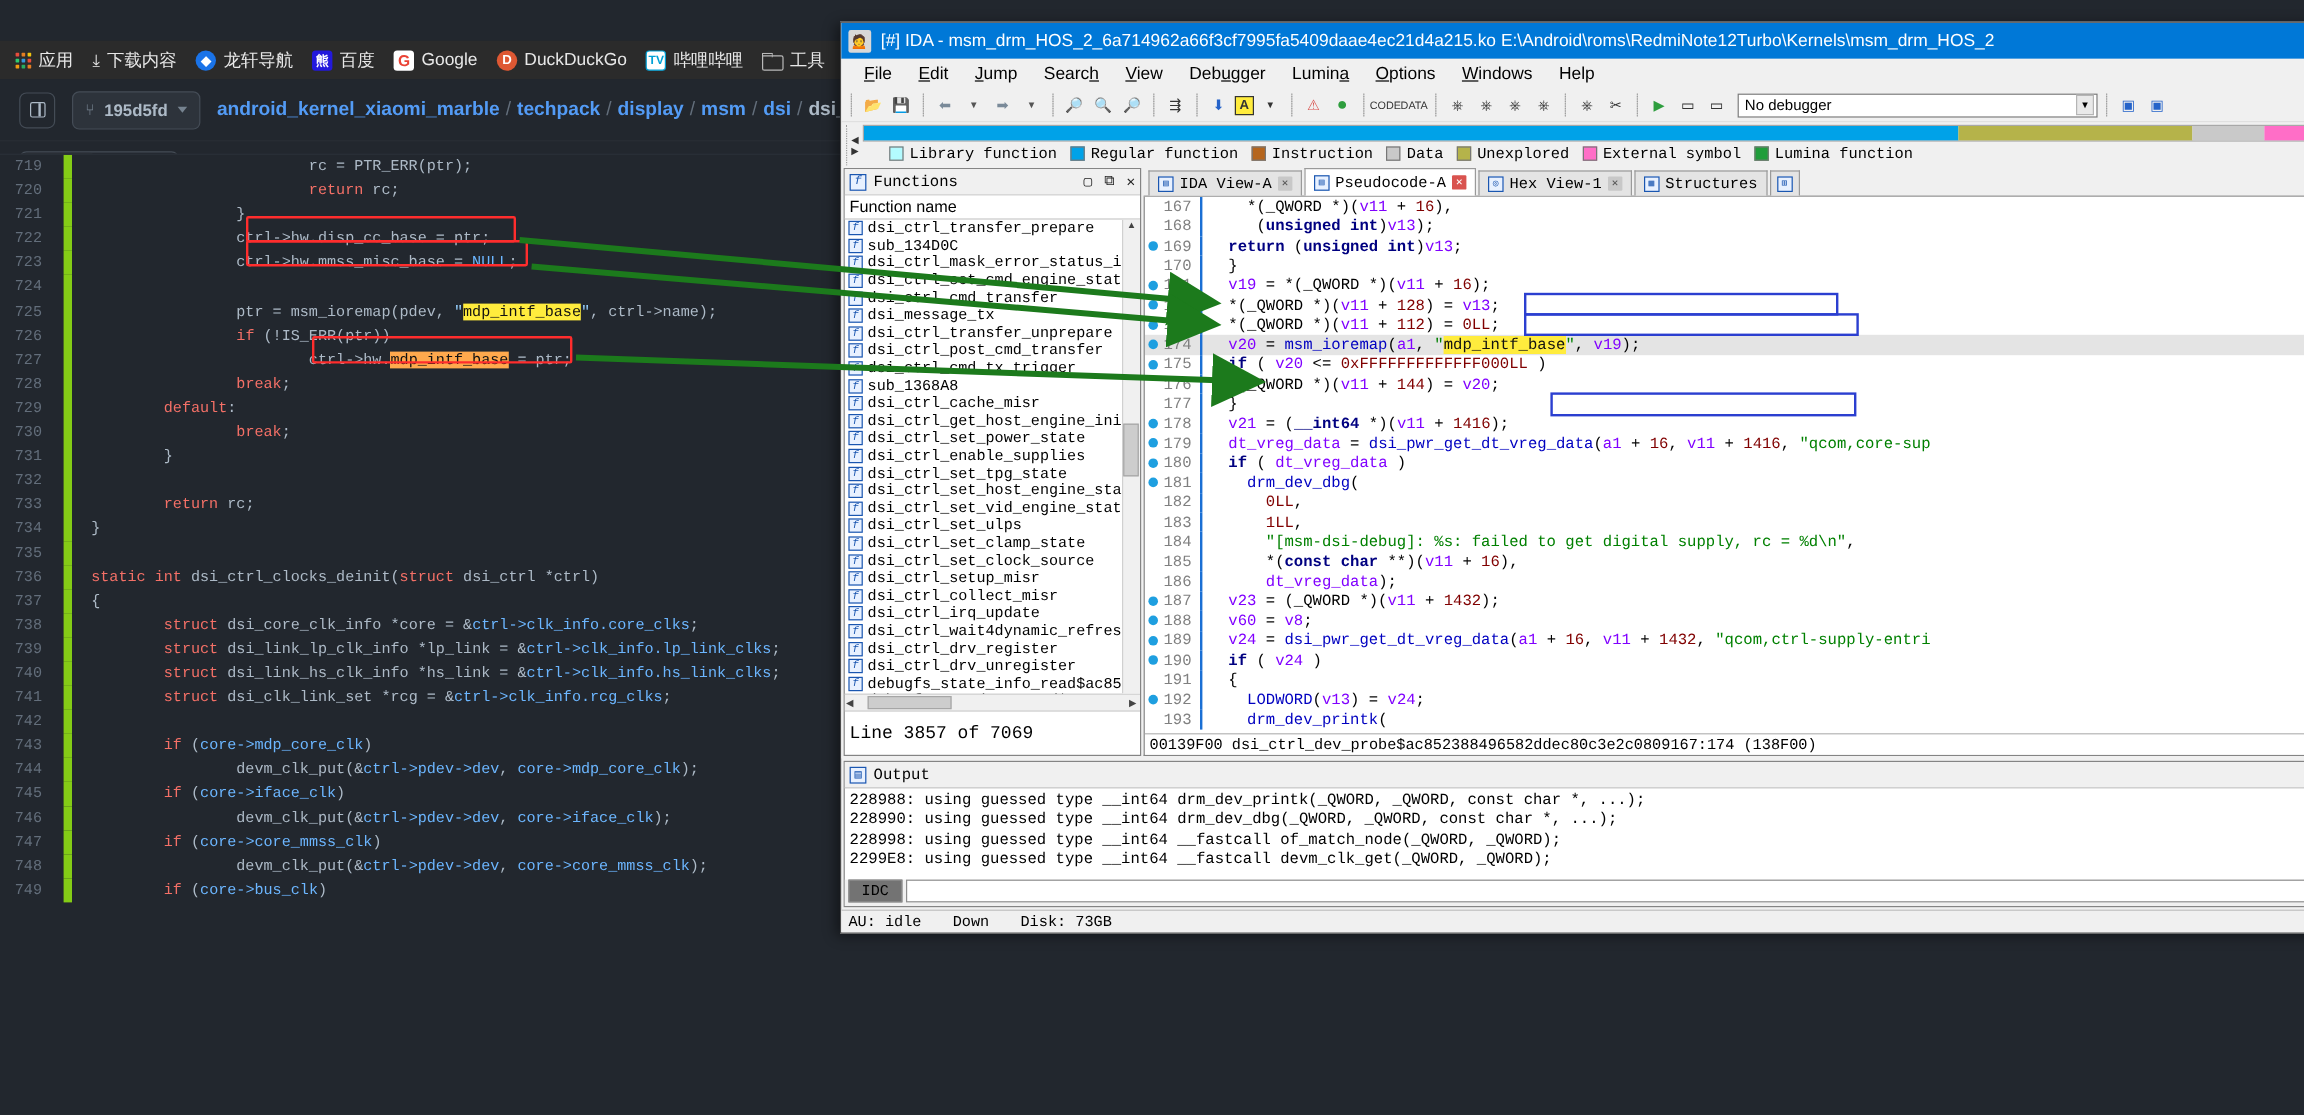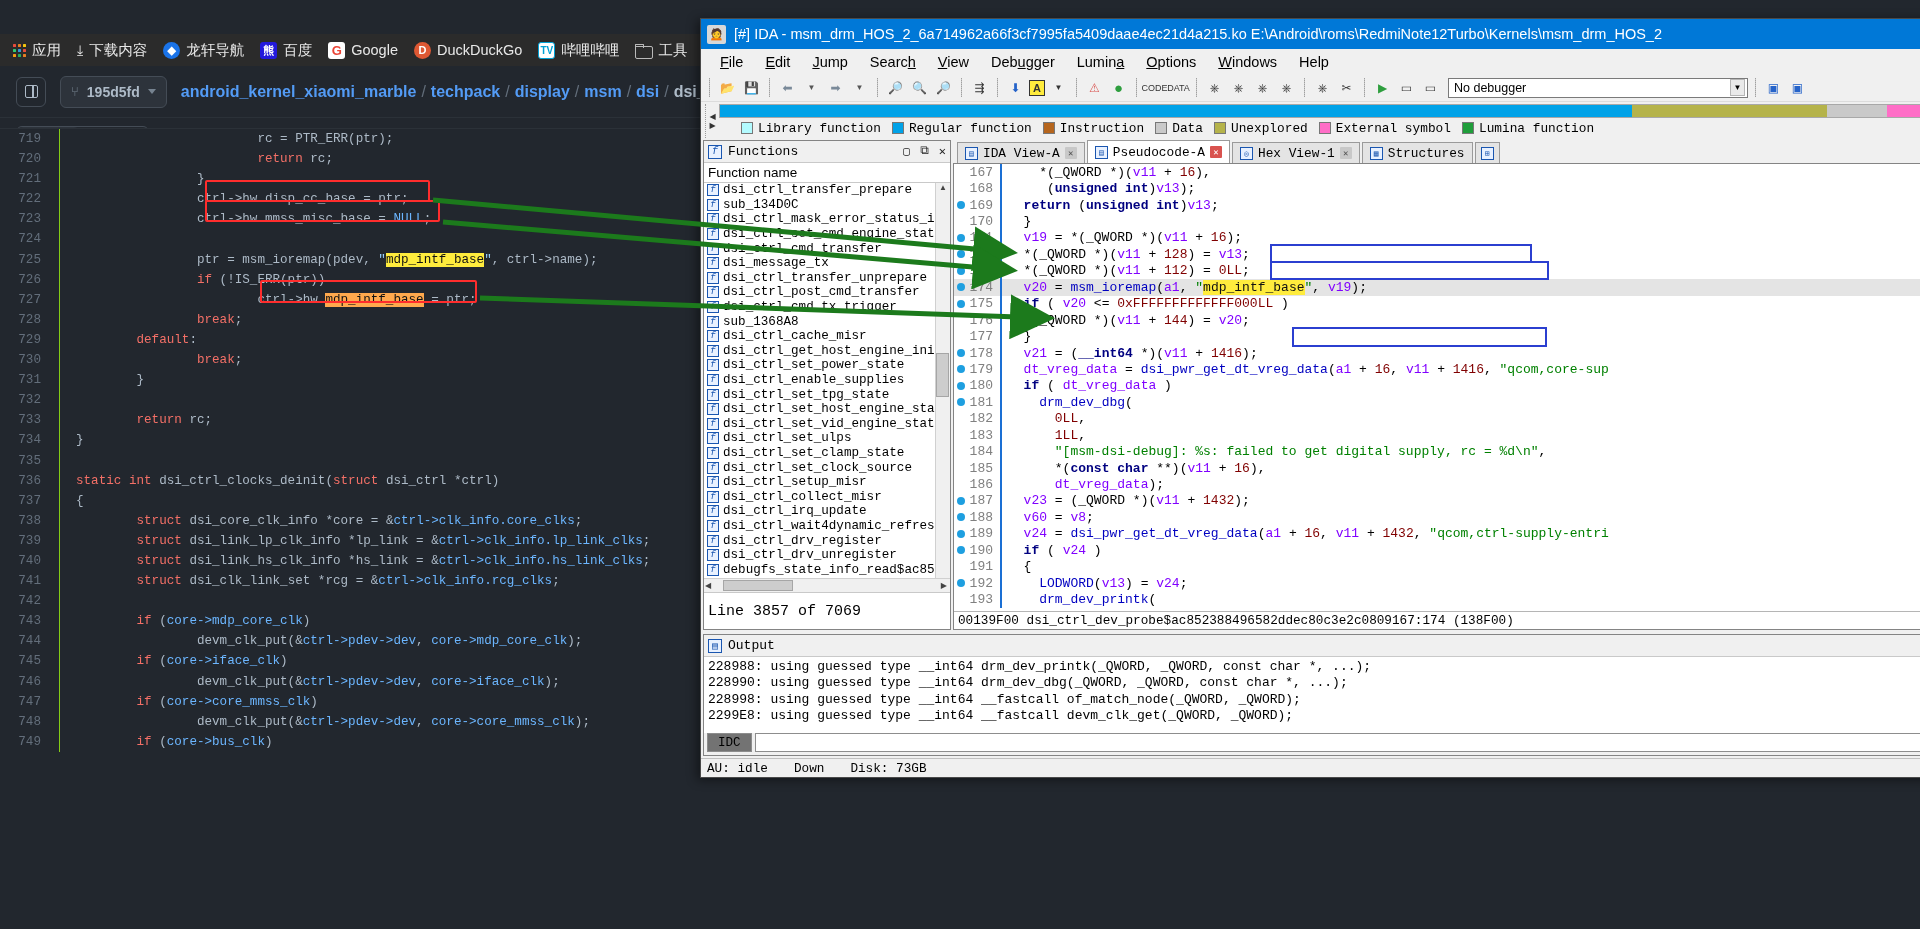"719" .ln { border-right: 1px solid #84cc16 -> 7px solid #84cc16 }
